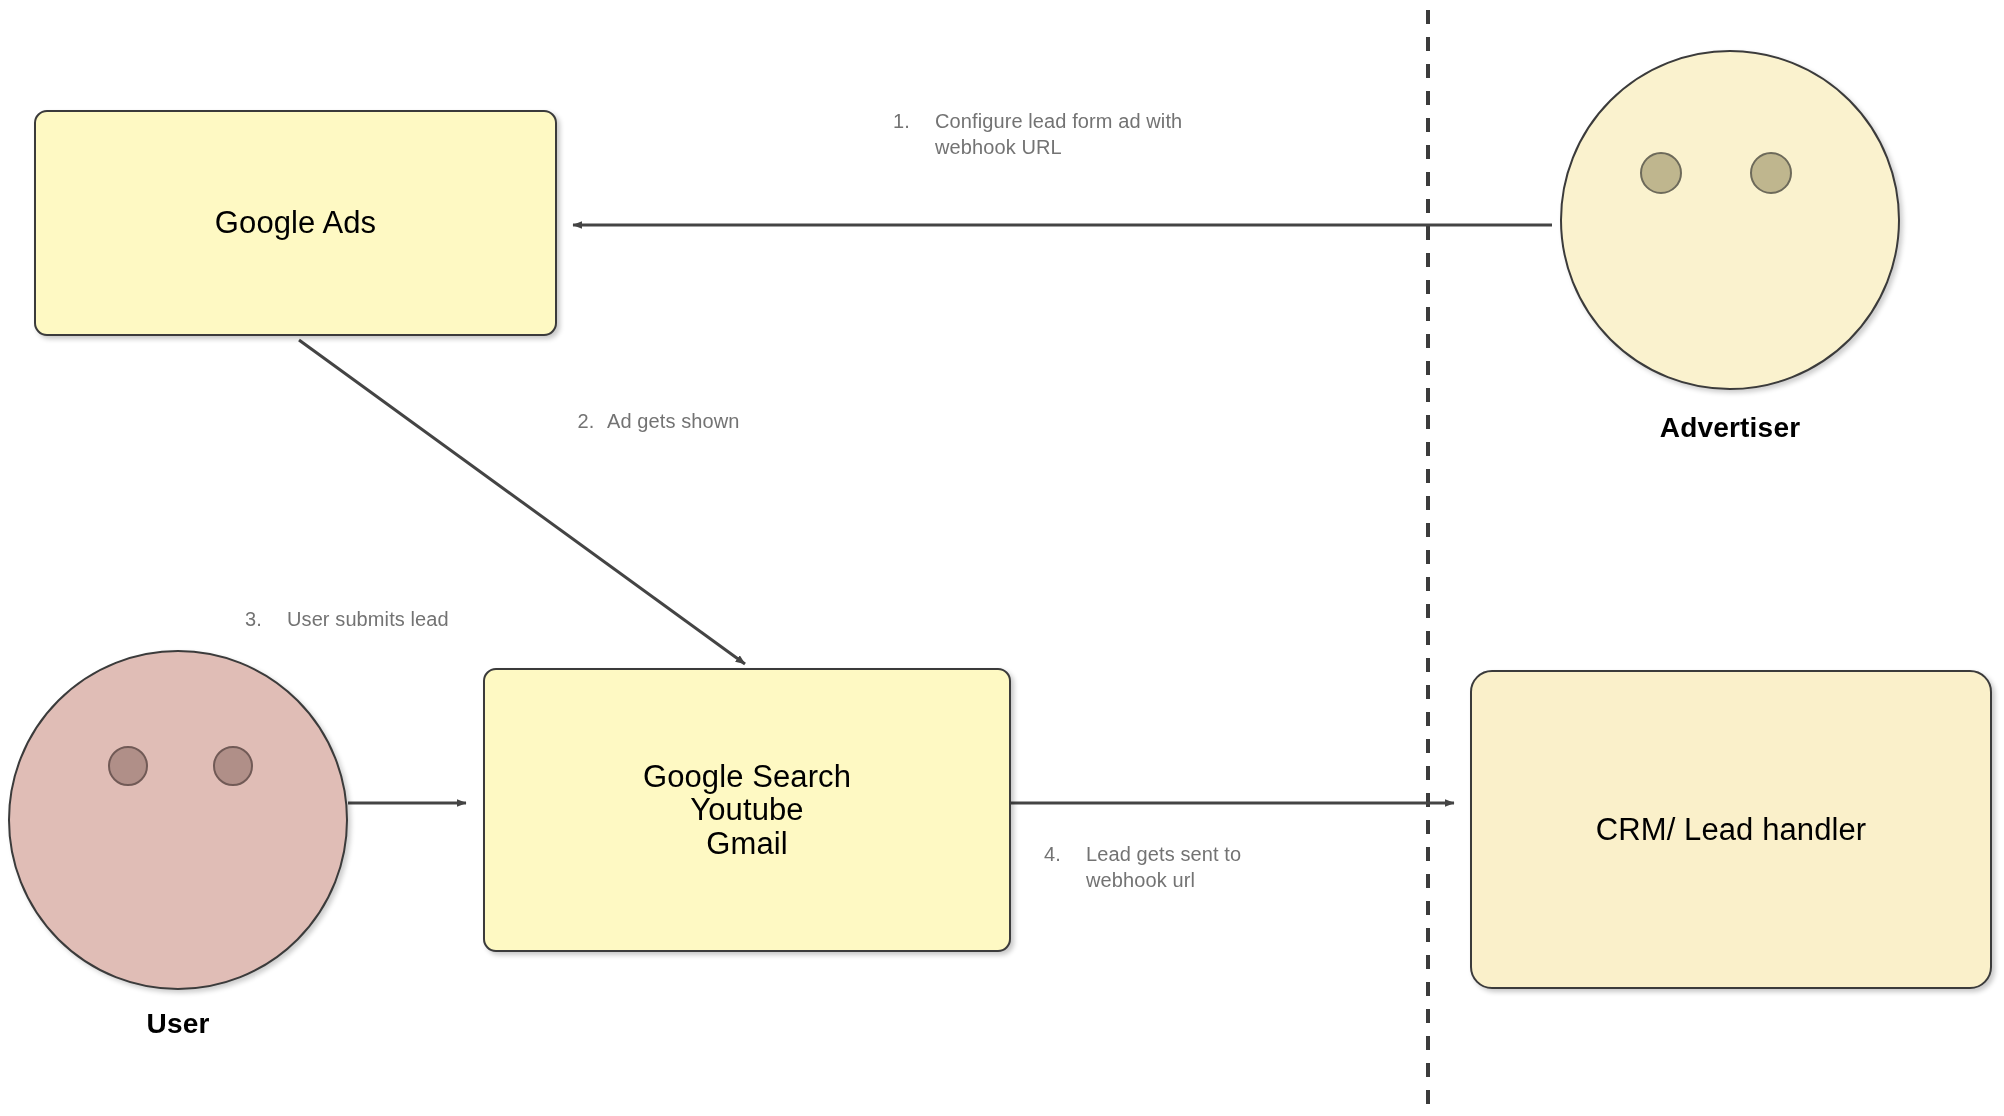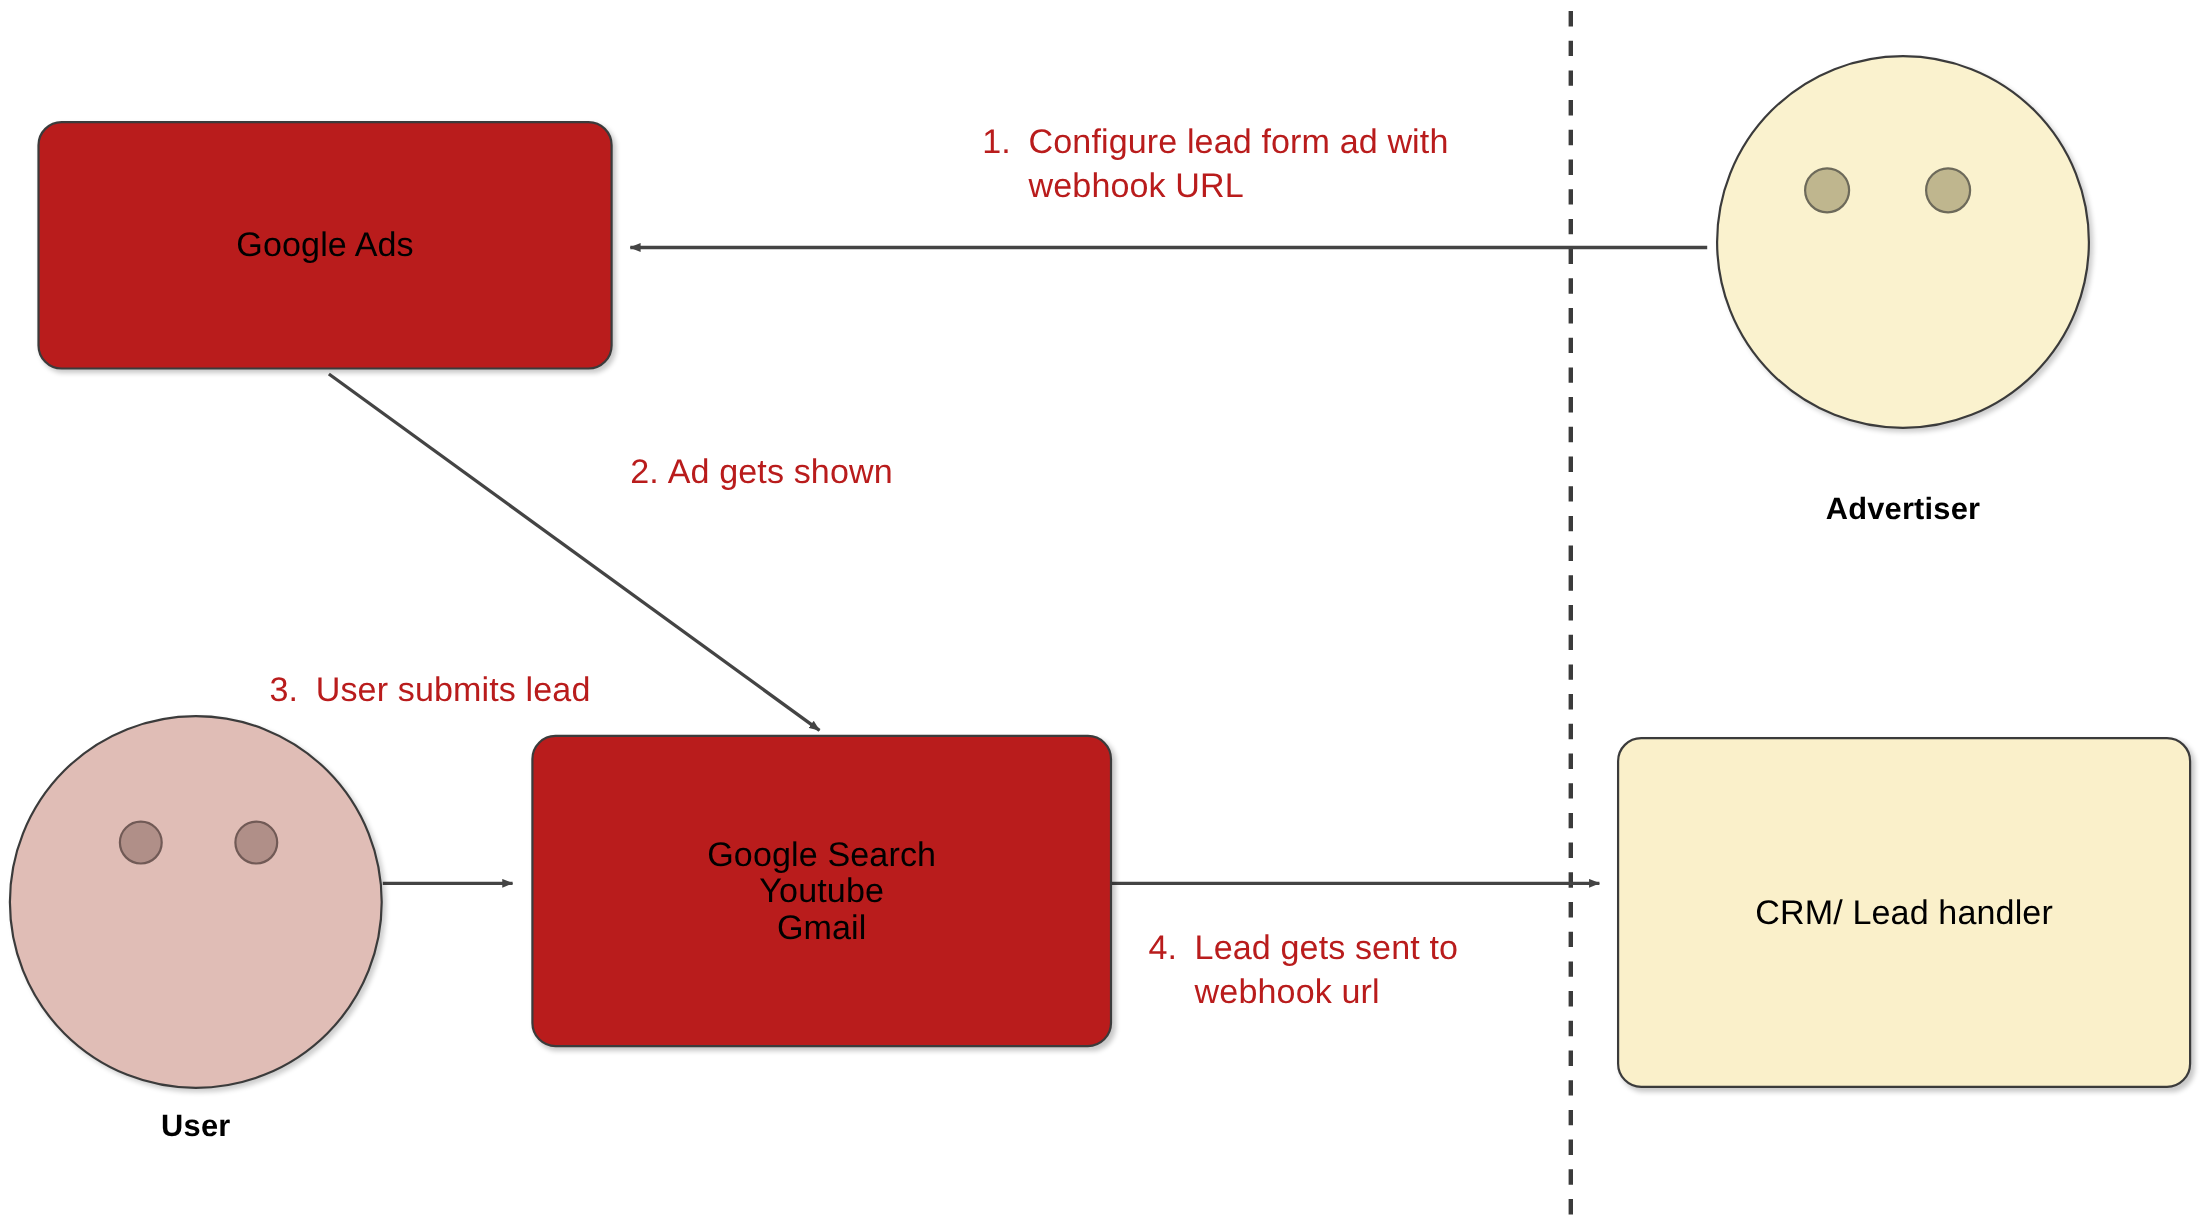"1. Configure lead form ad" .step-label { color: #b91c1c -> #737373; font-size: 31px -> 20px }
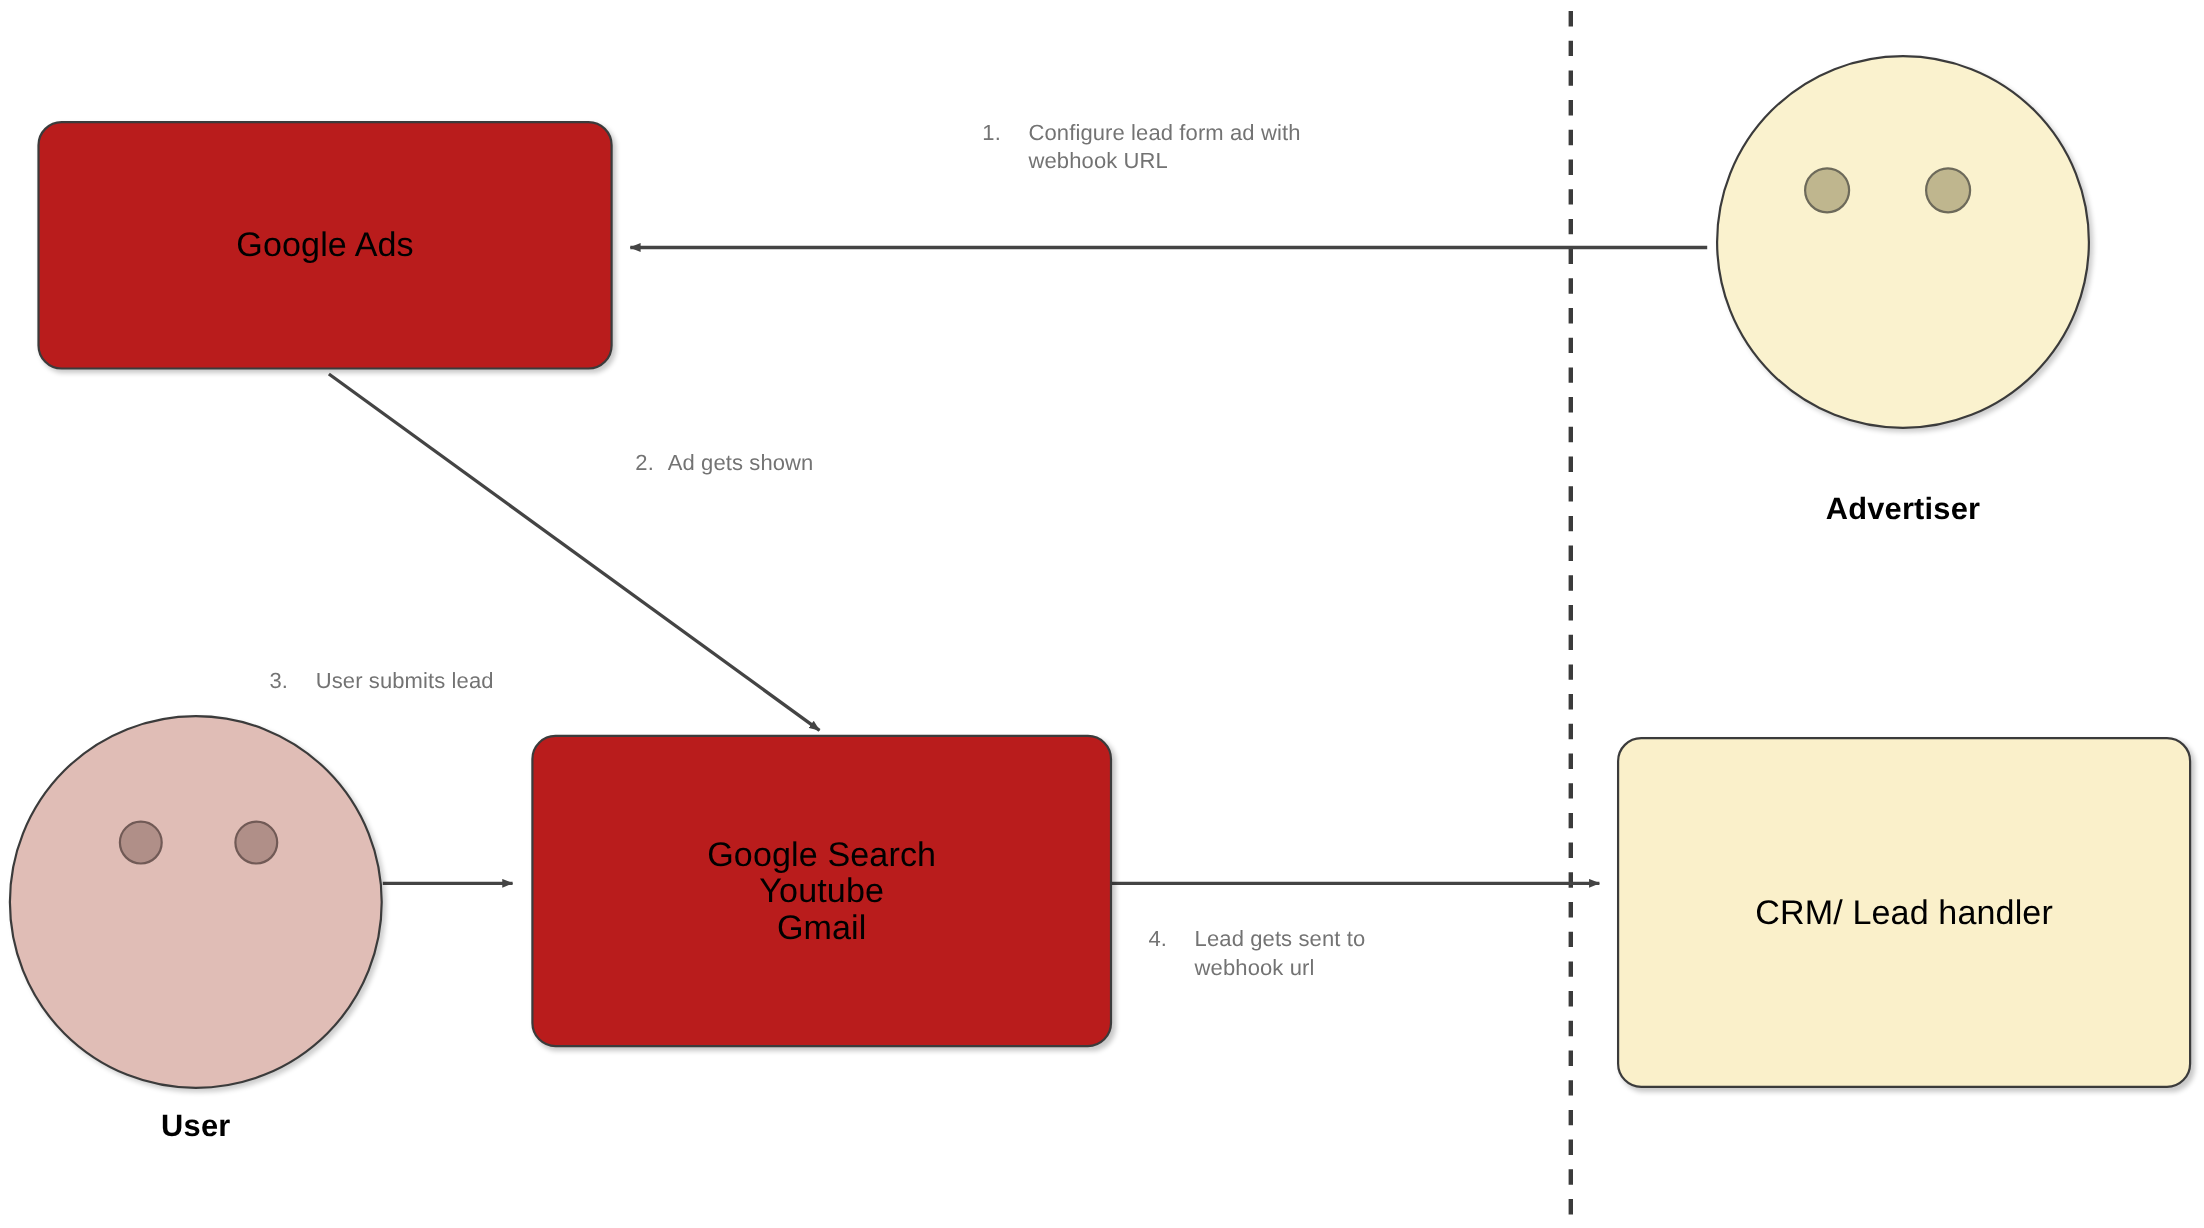"Google Ads" .box-blue { background: #b91c1c -> #fef9c3; border-radius: none -> 13px }
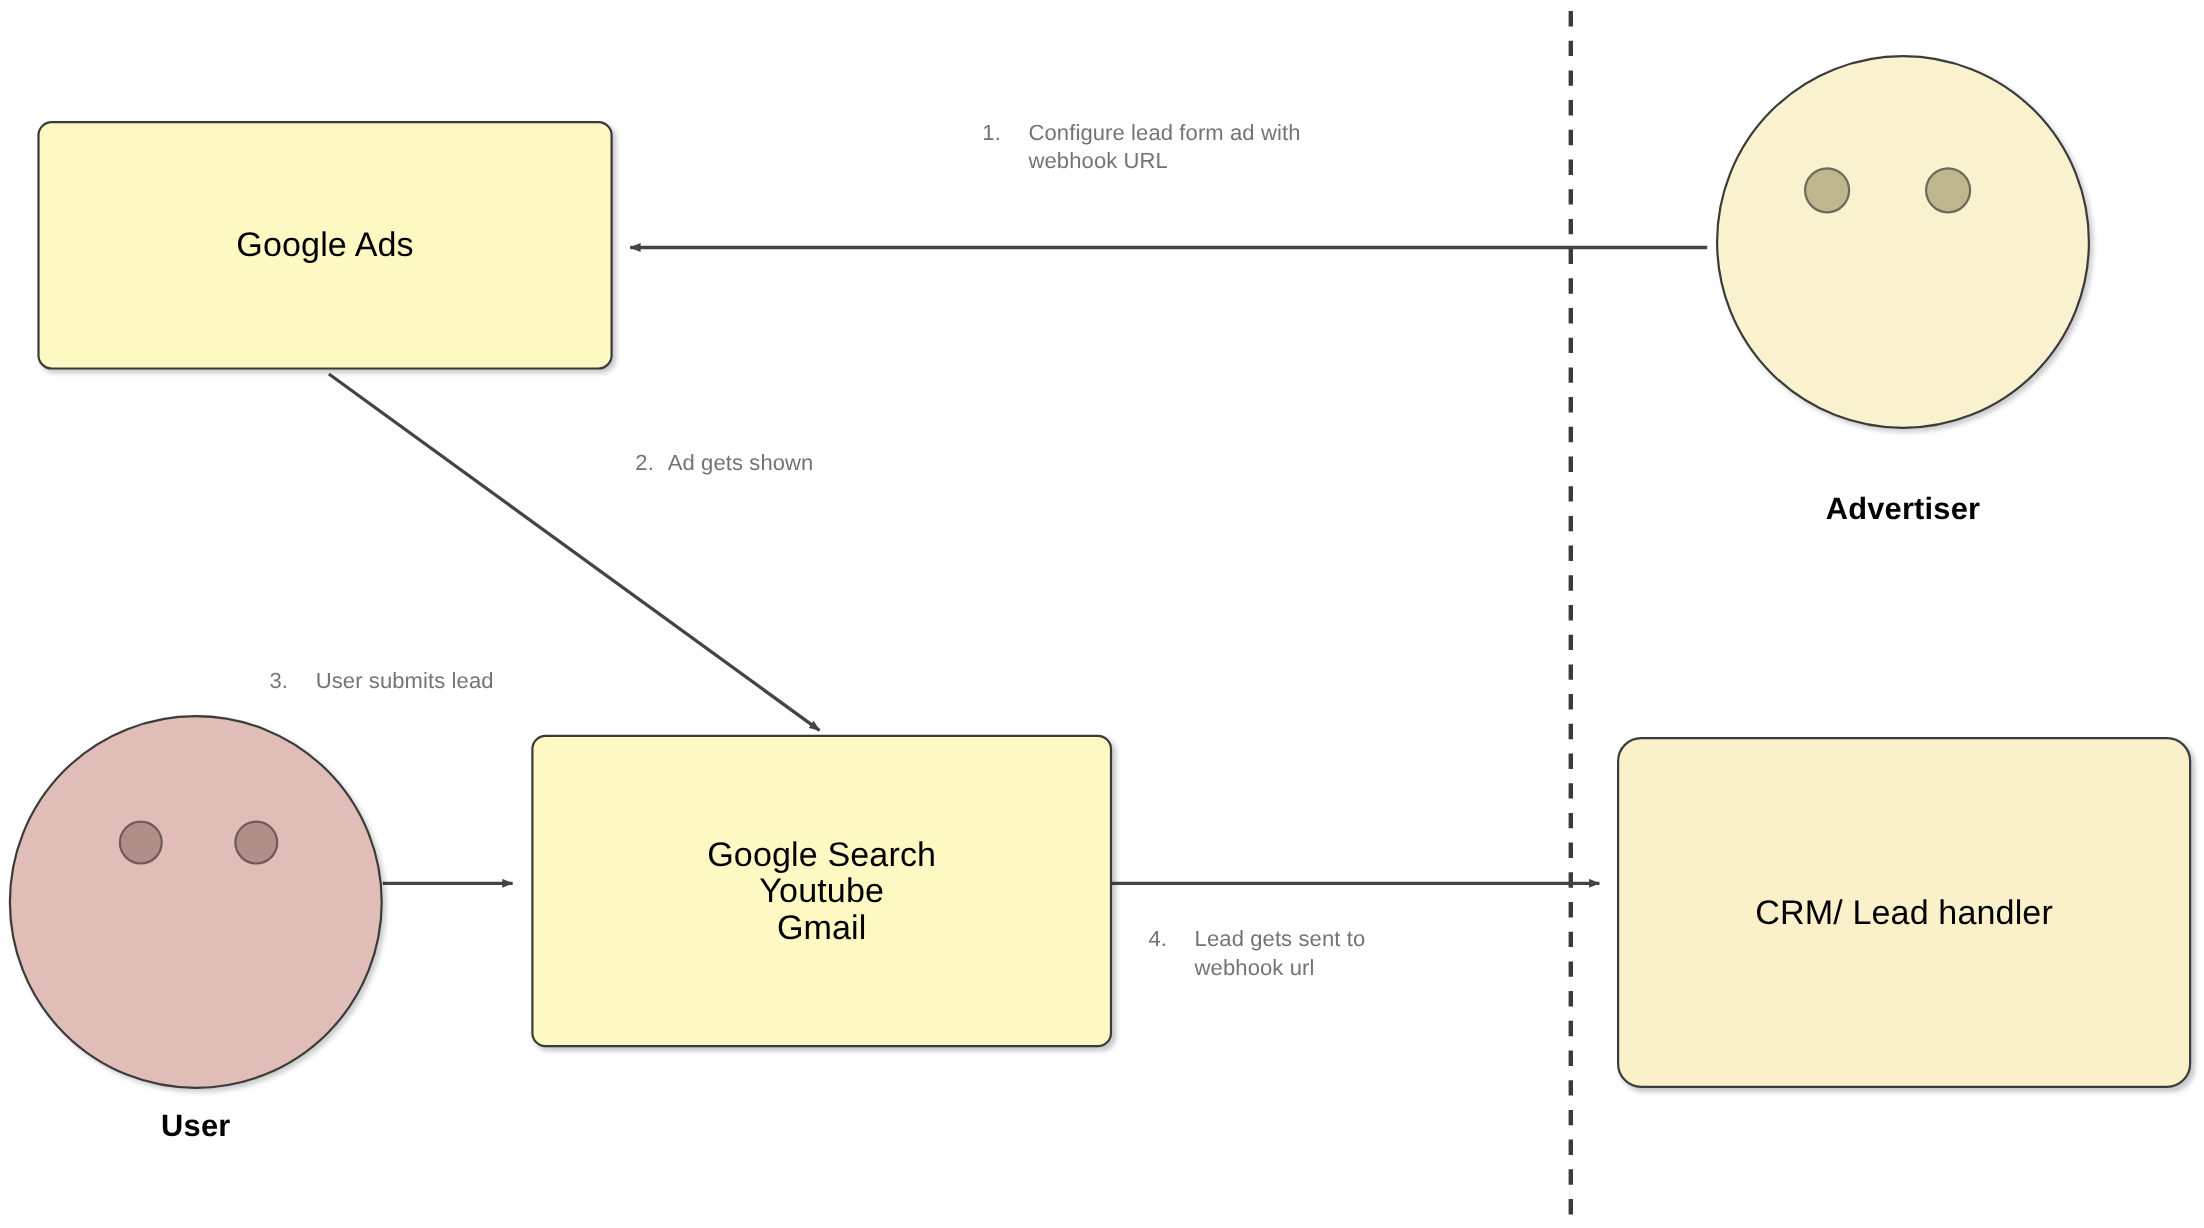"Advertiser" div.actor-caption { margin-top: 35px -> none }
